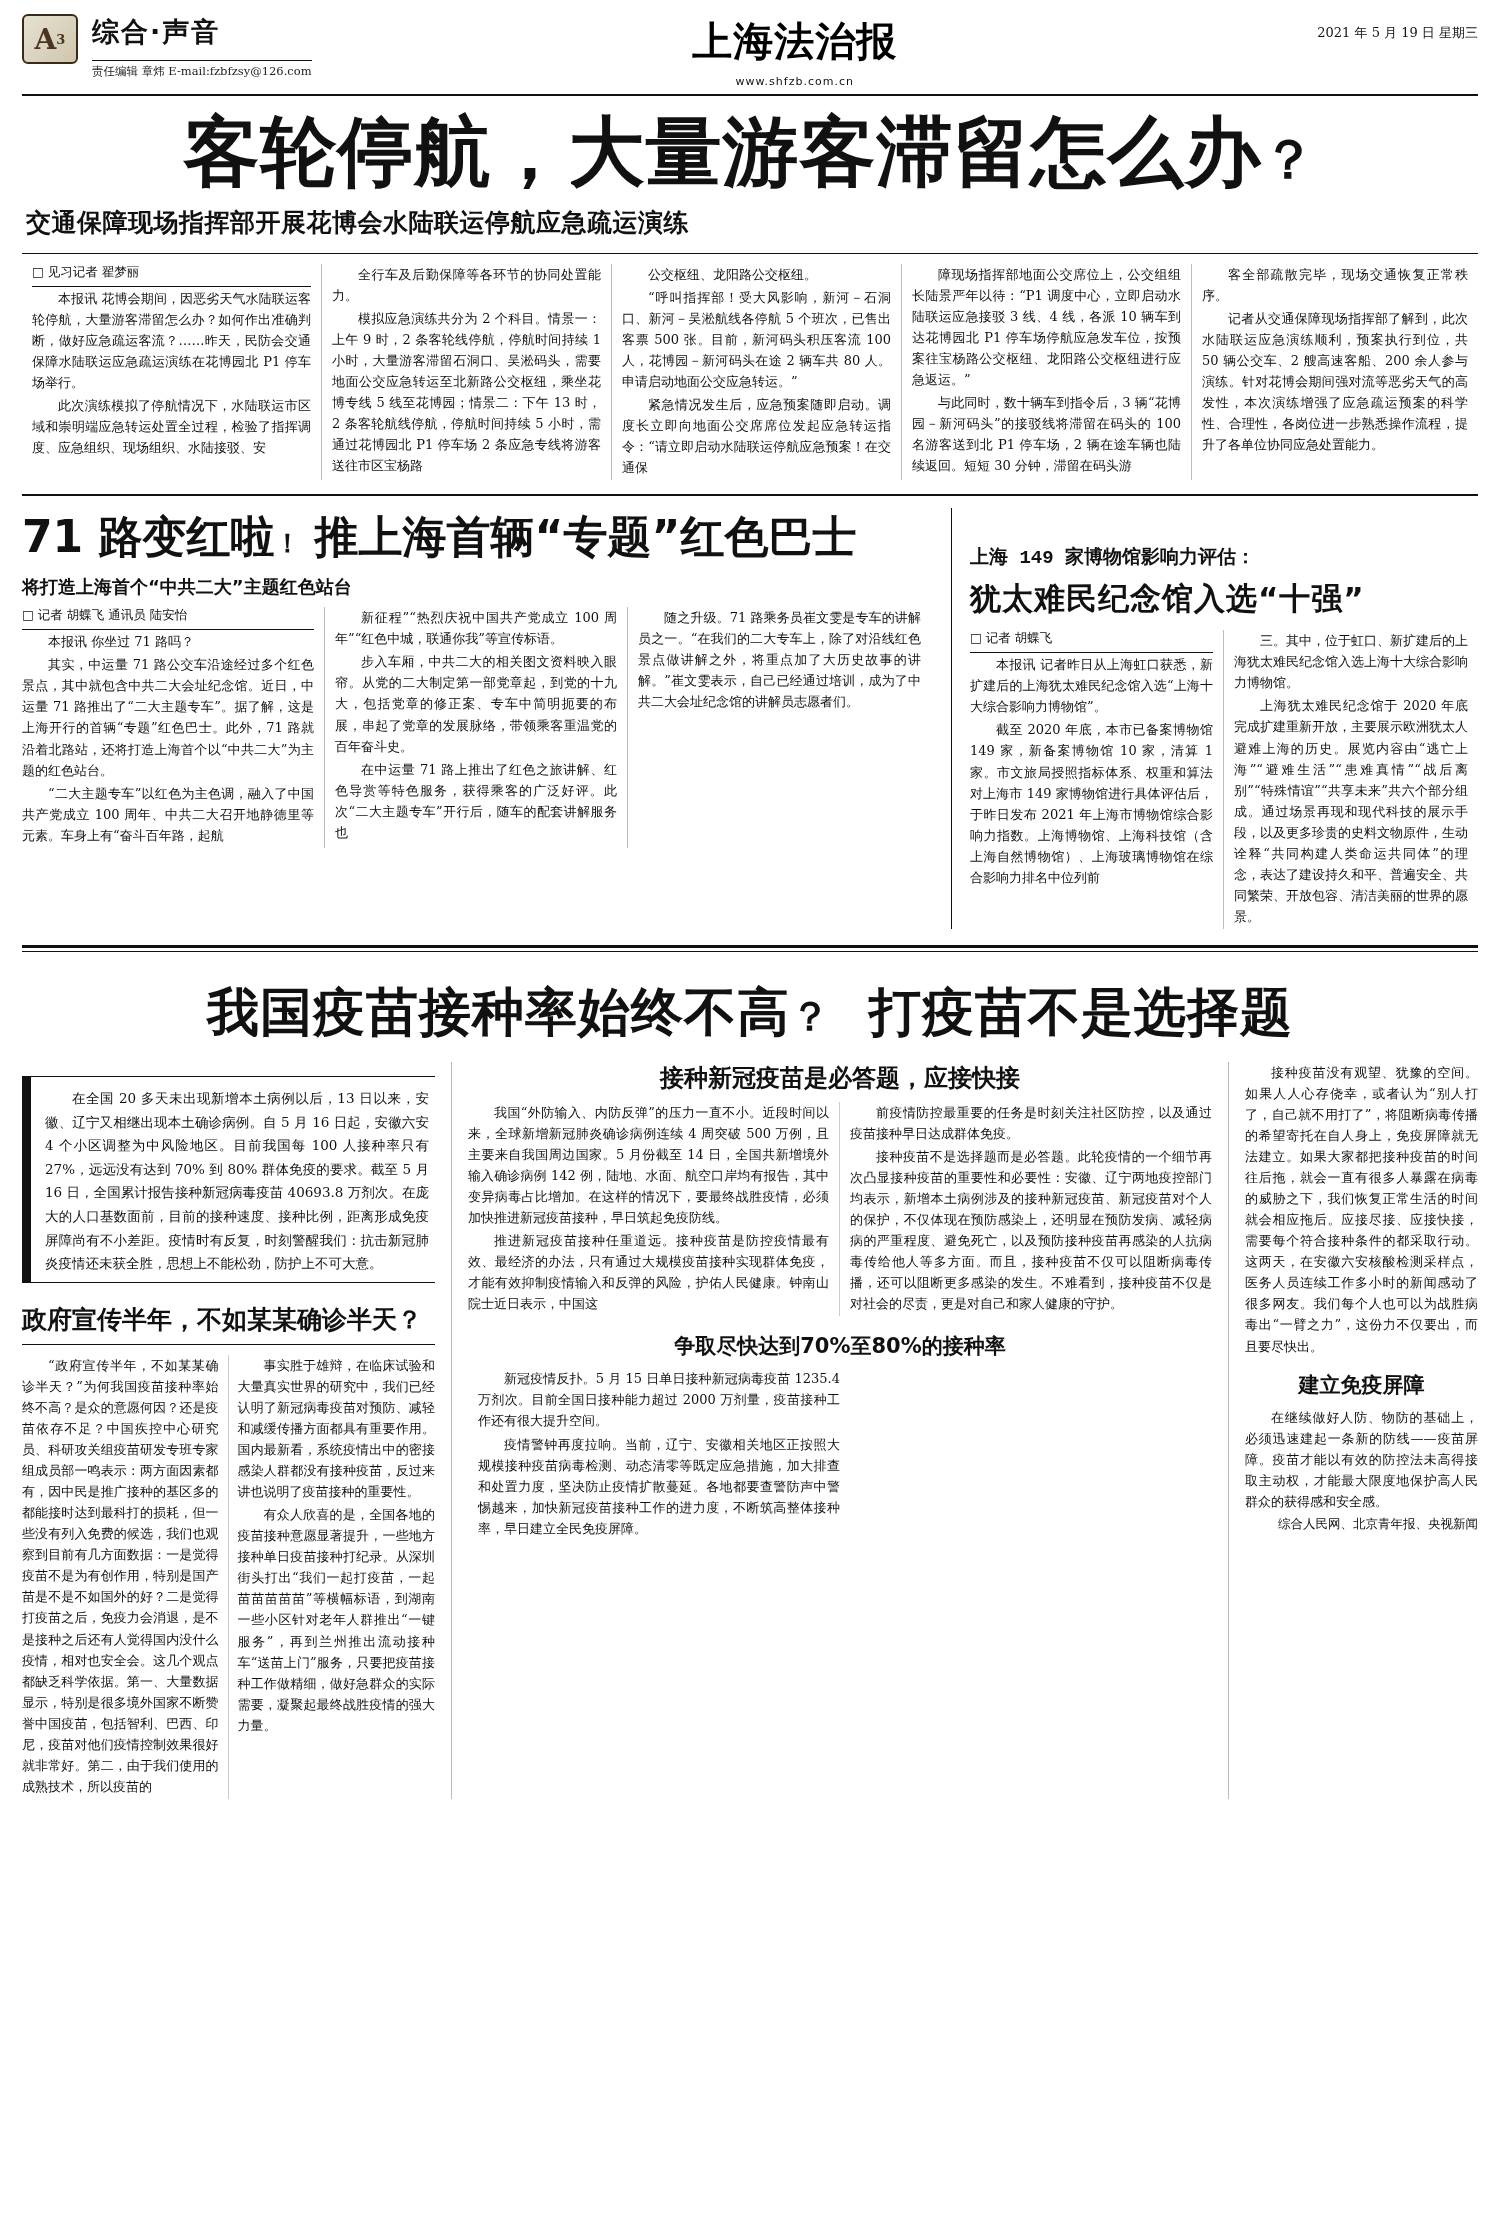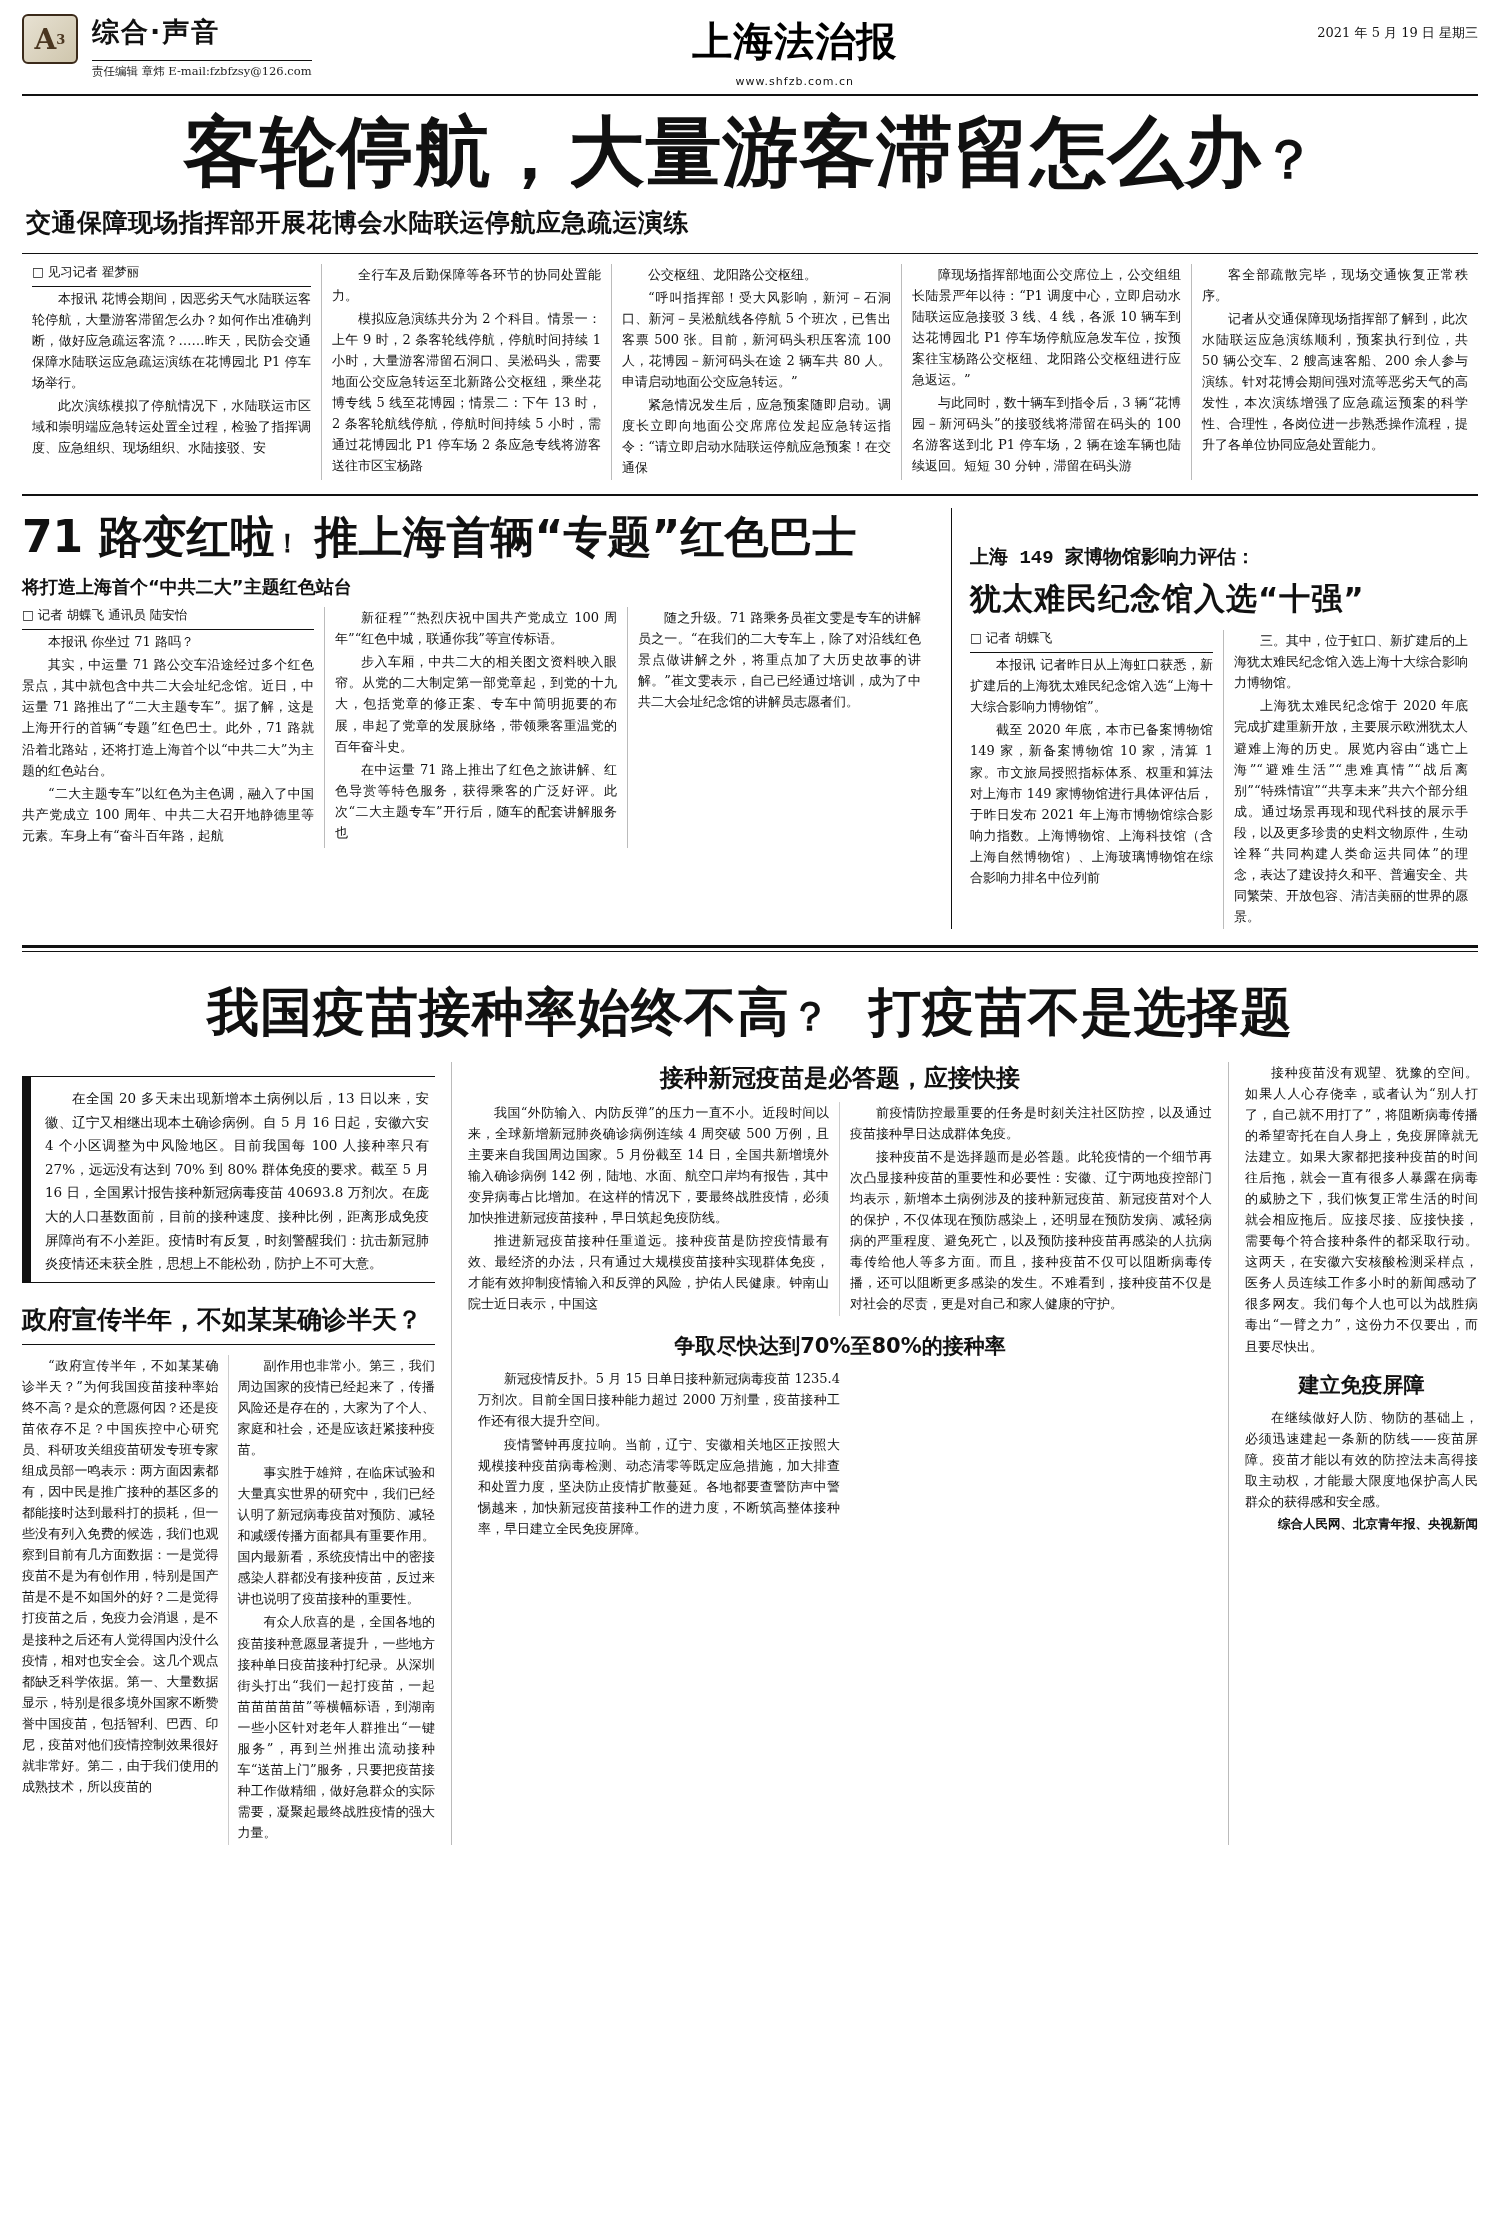"副作用也非常小。第三，我们周边国家的疫情已经起来了，传播风险还是存在的，大家为了" p.body { html: <p>副作用也非常小。第三，我们周边国家的疫情已经起来了，传播风险还是存在的，大家为了个人、家庭和社会，还是应该赶紧接种疫苗。</p> -> none }
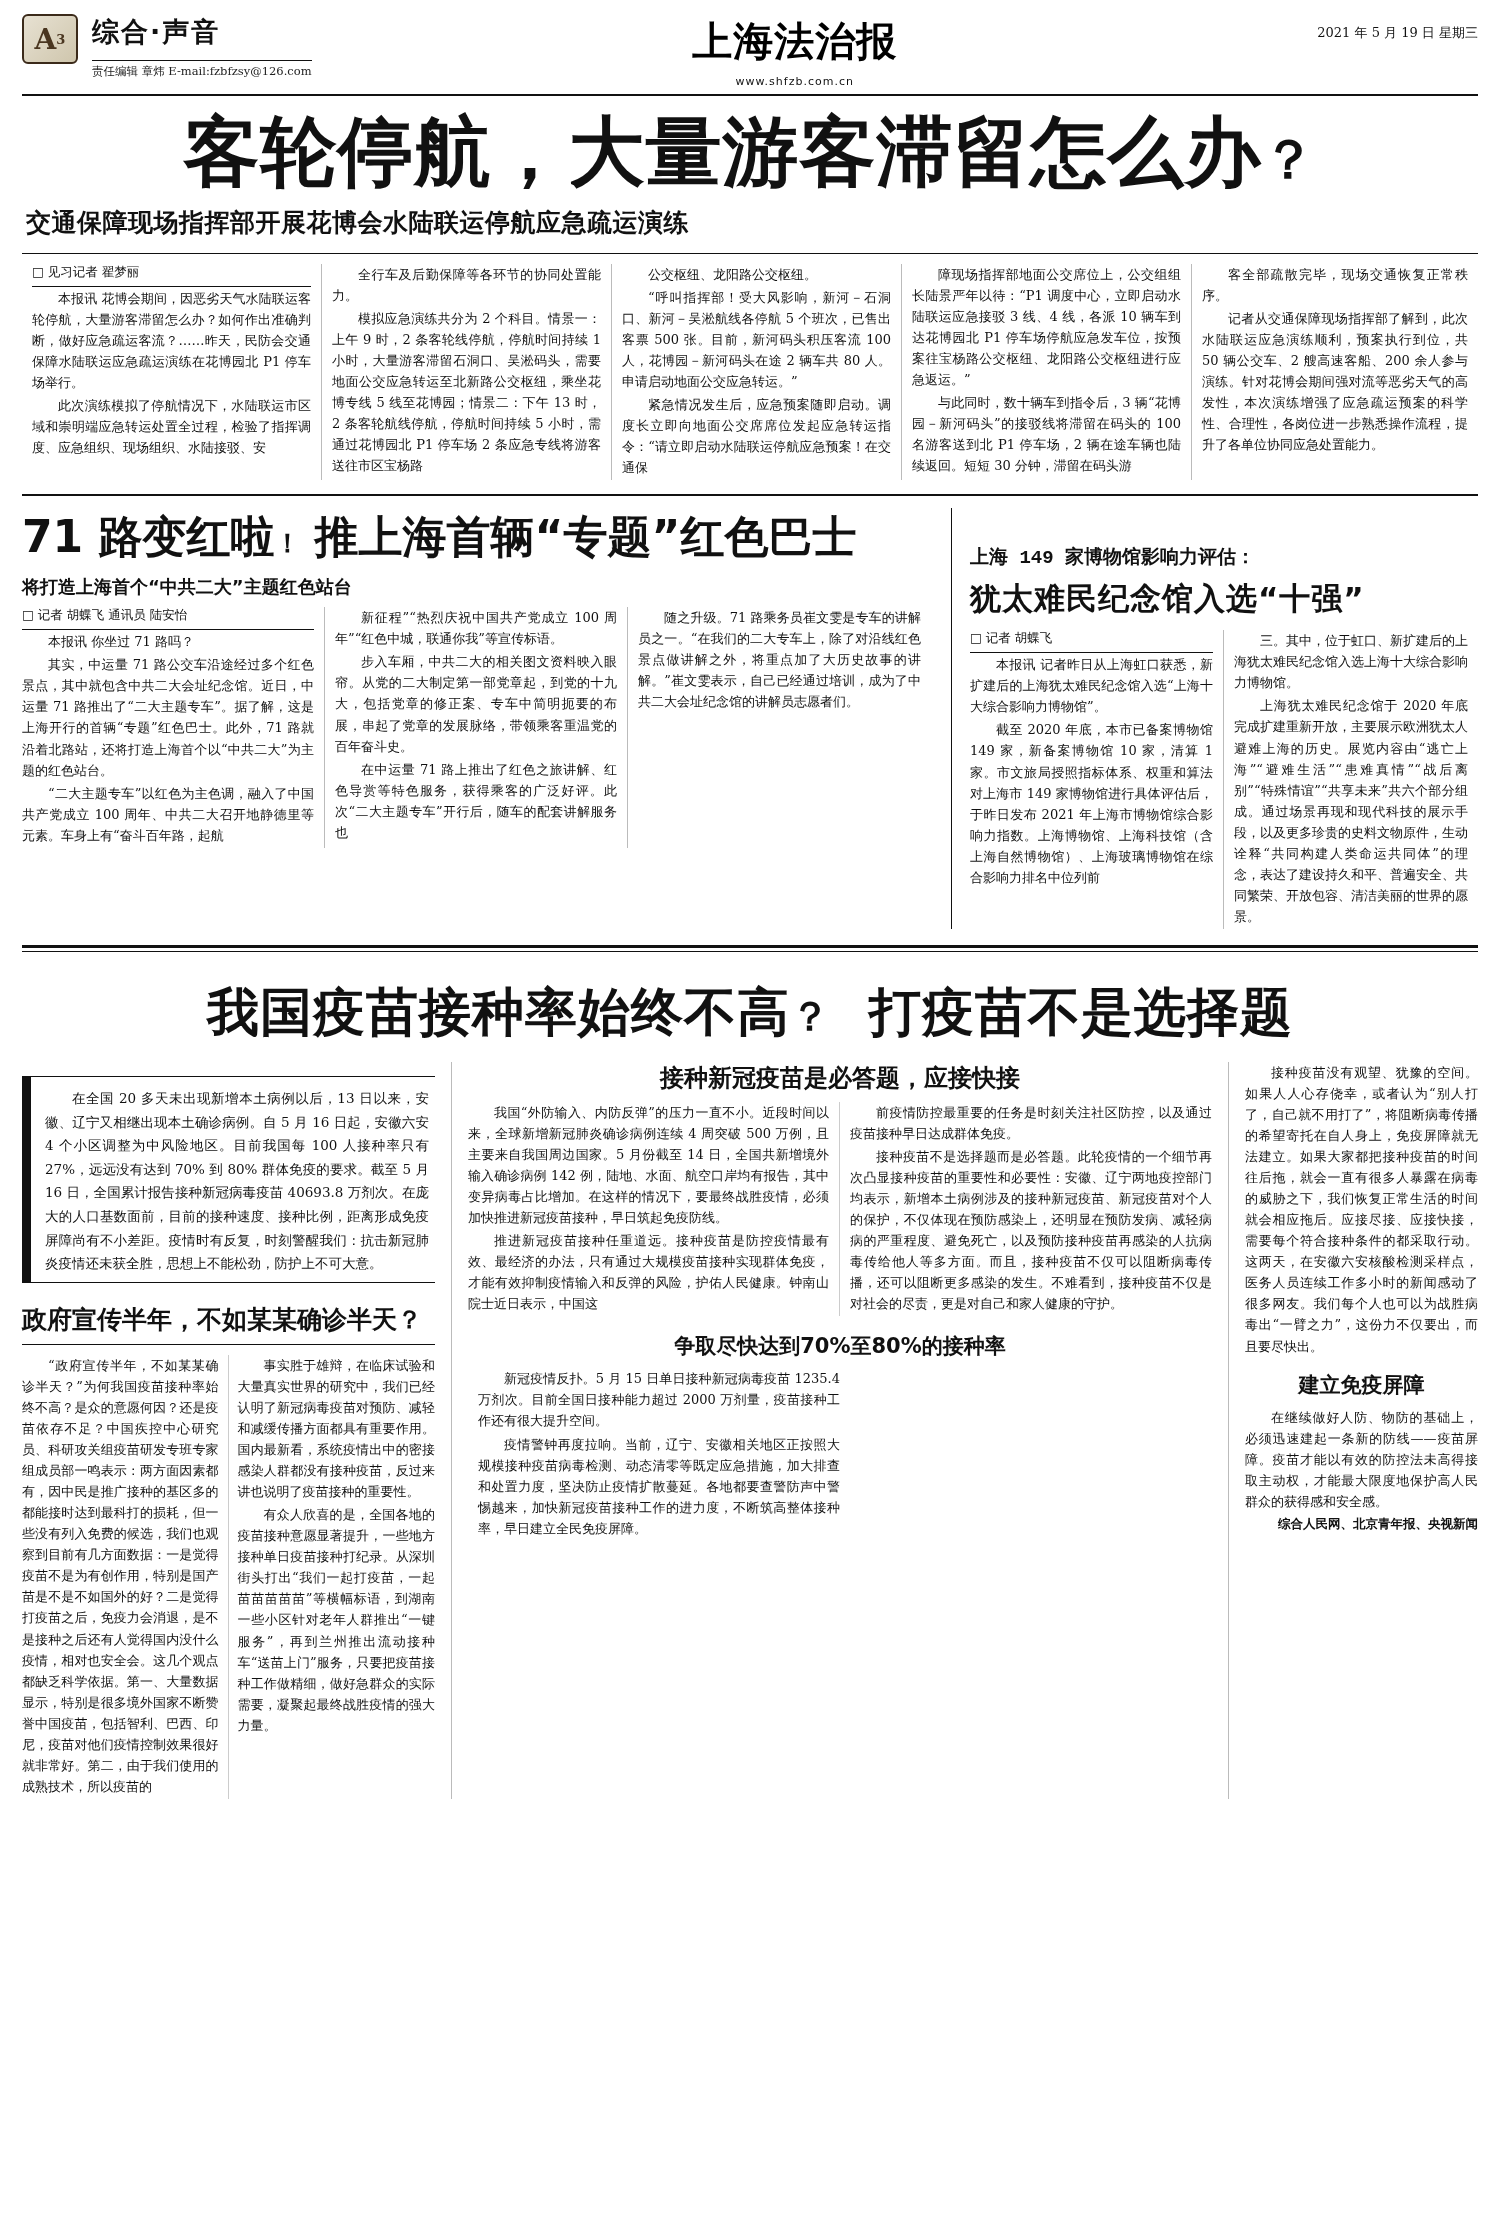"综合人民网、北京青年报、央视新闻" .src { font-weight: bold -> none }
